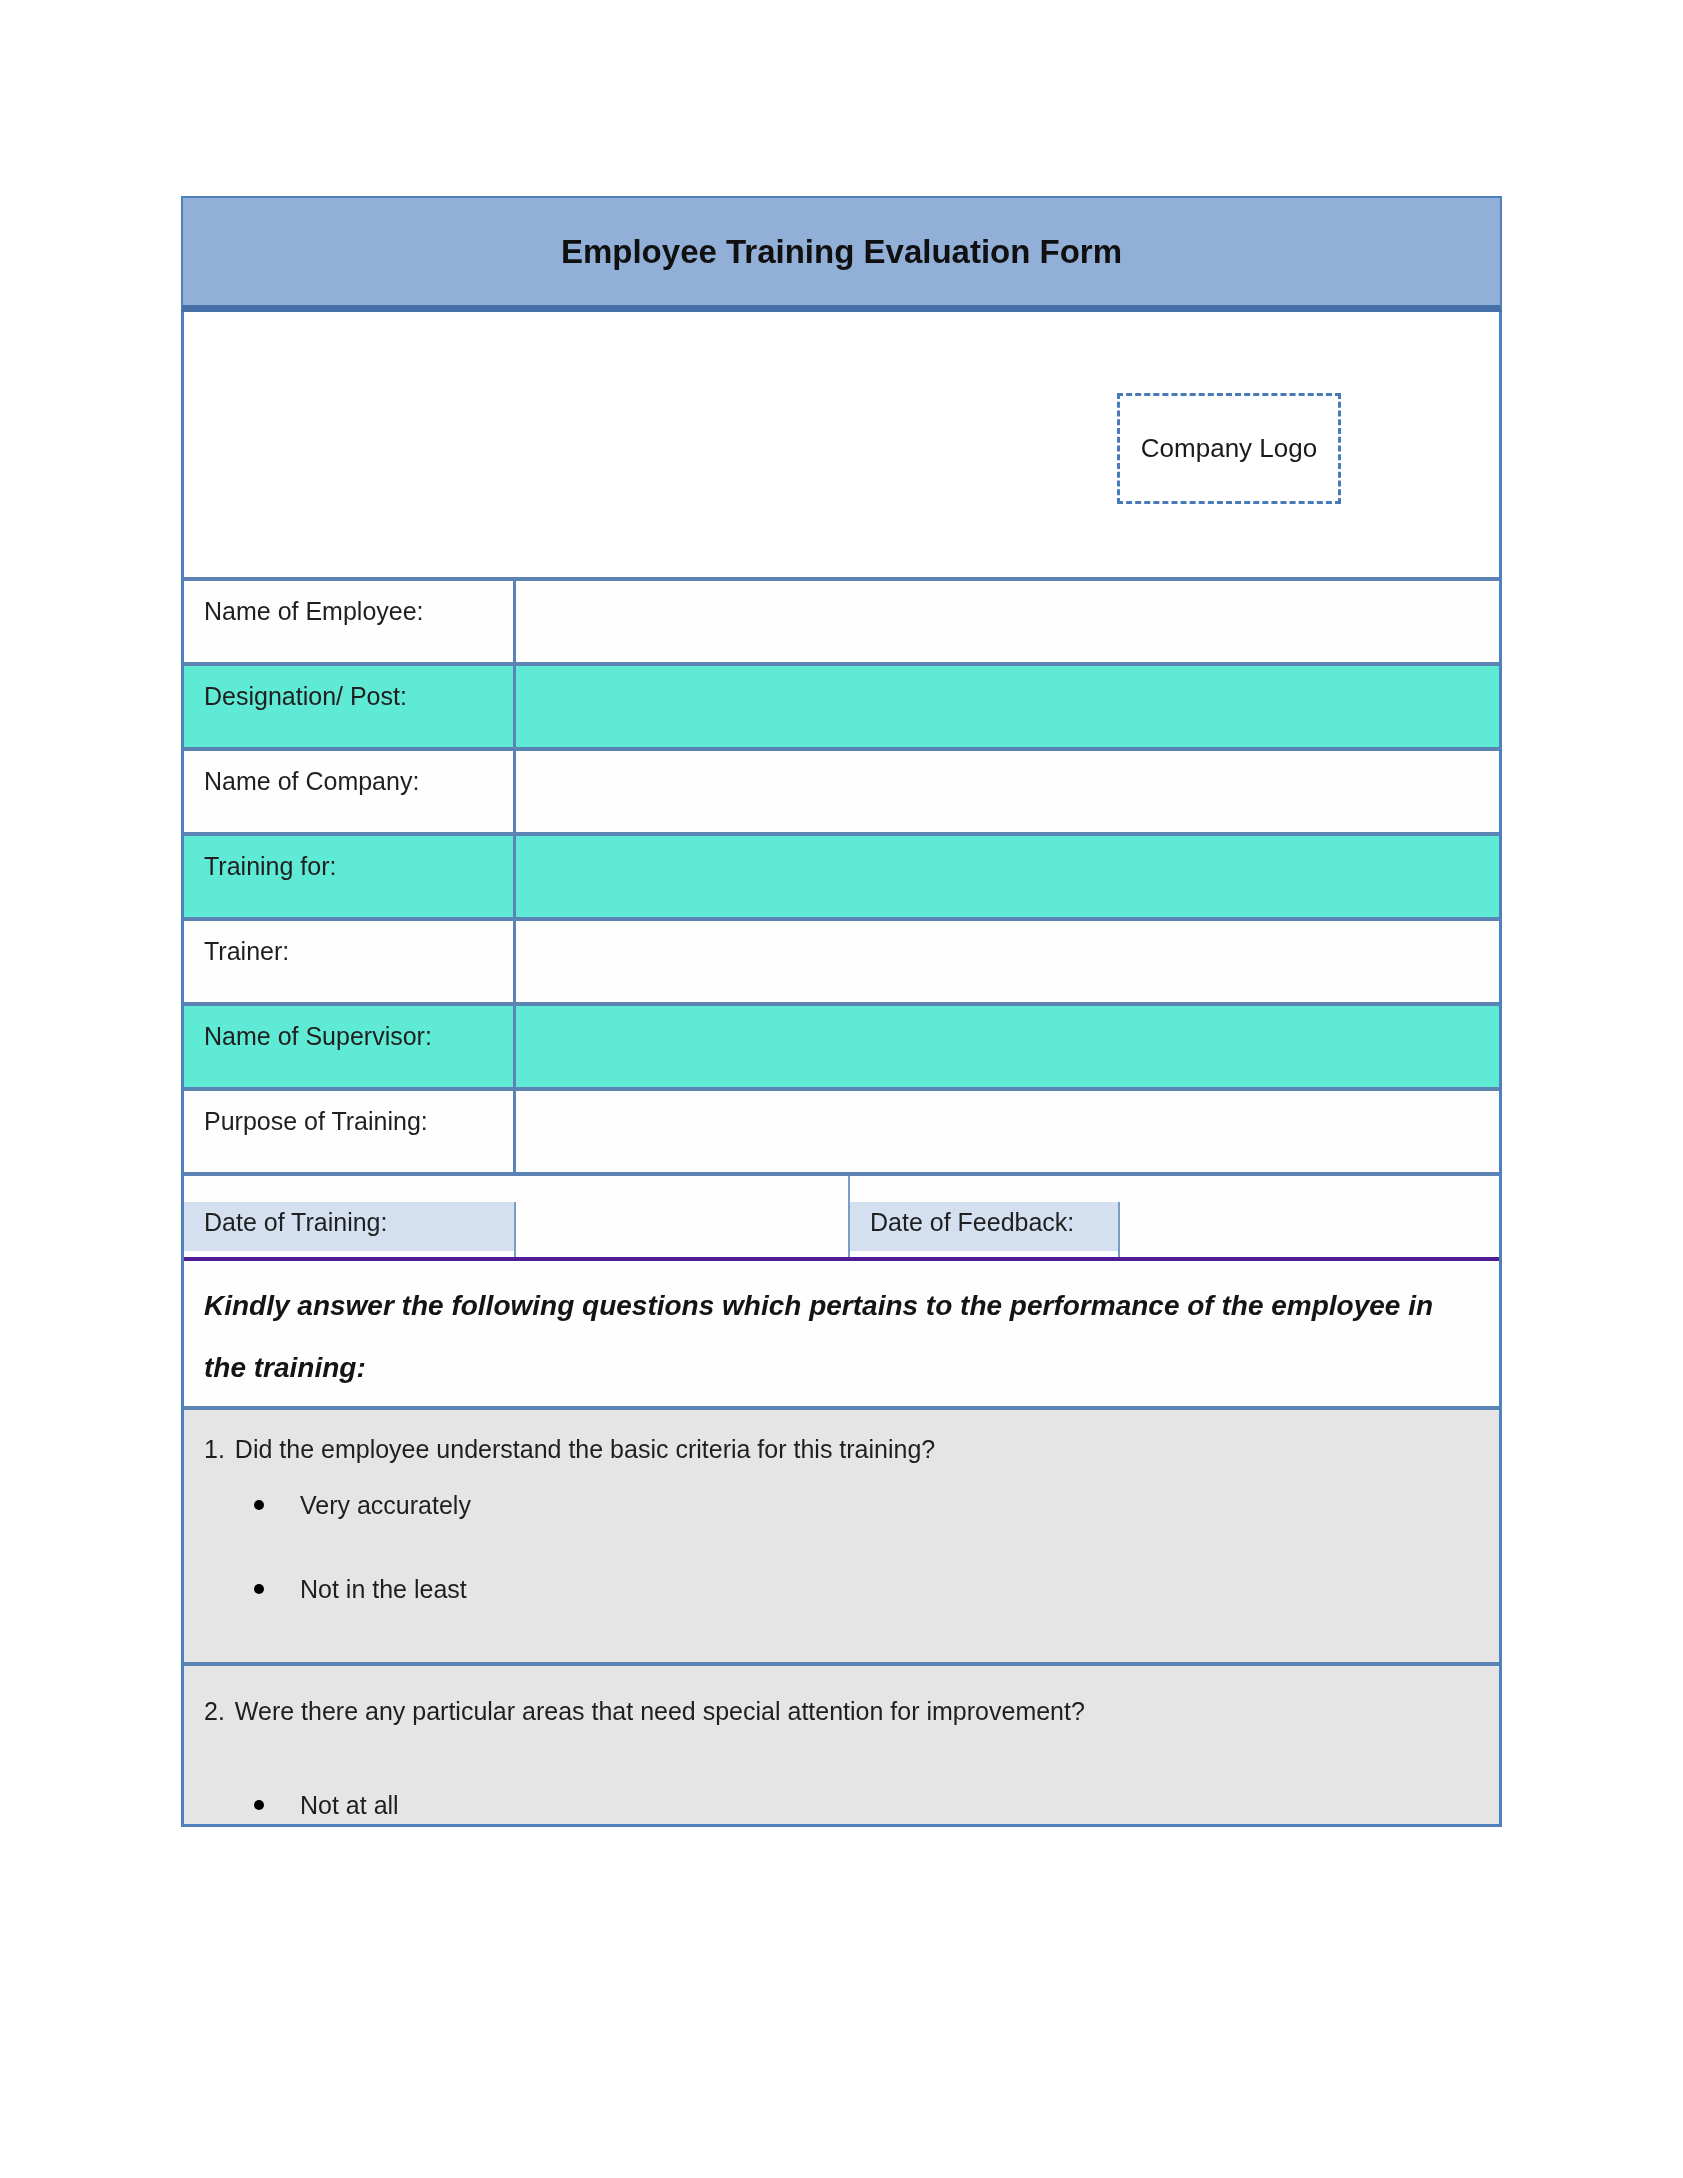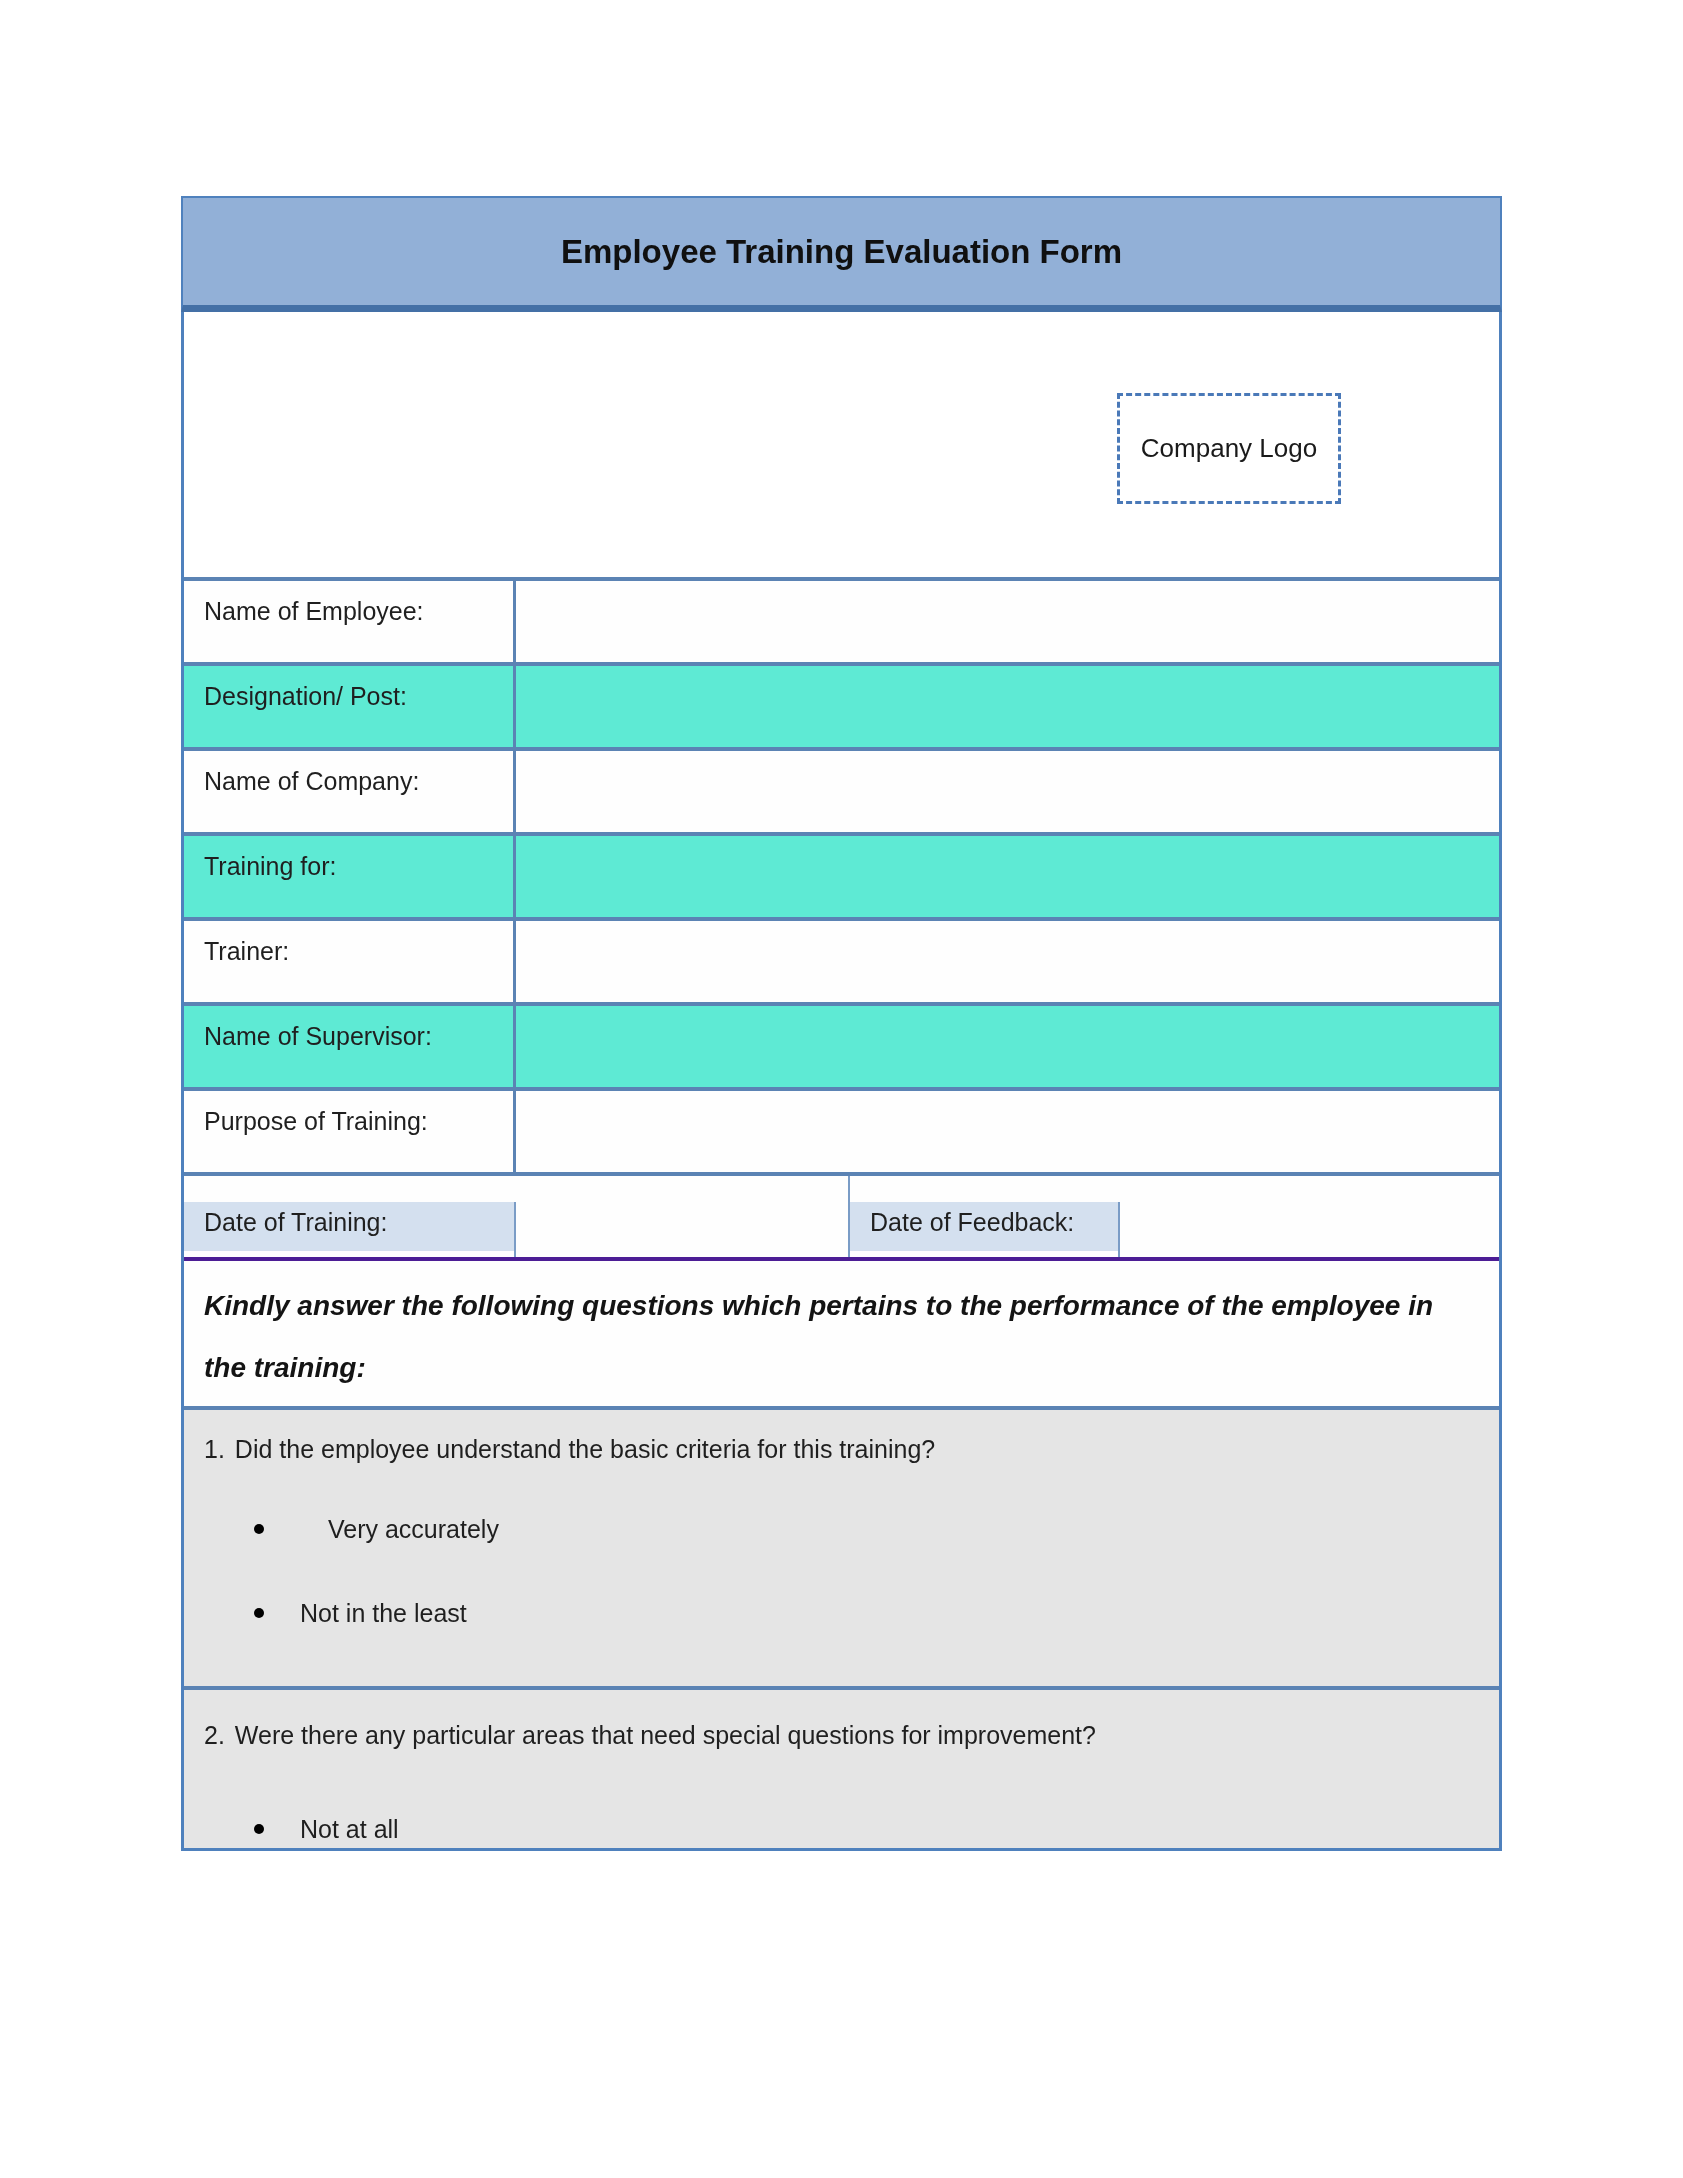"Very accurately" .question-1 .option.first { gap: 28px -> none; margin-top: 50px -> 26px }
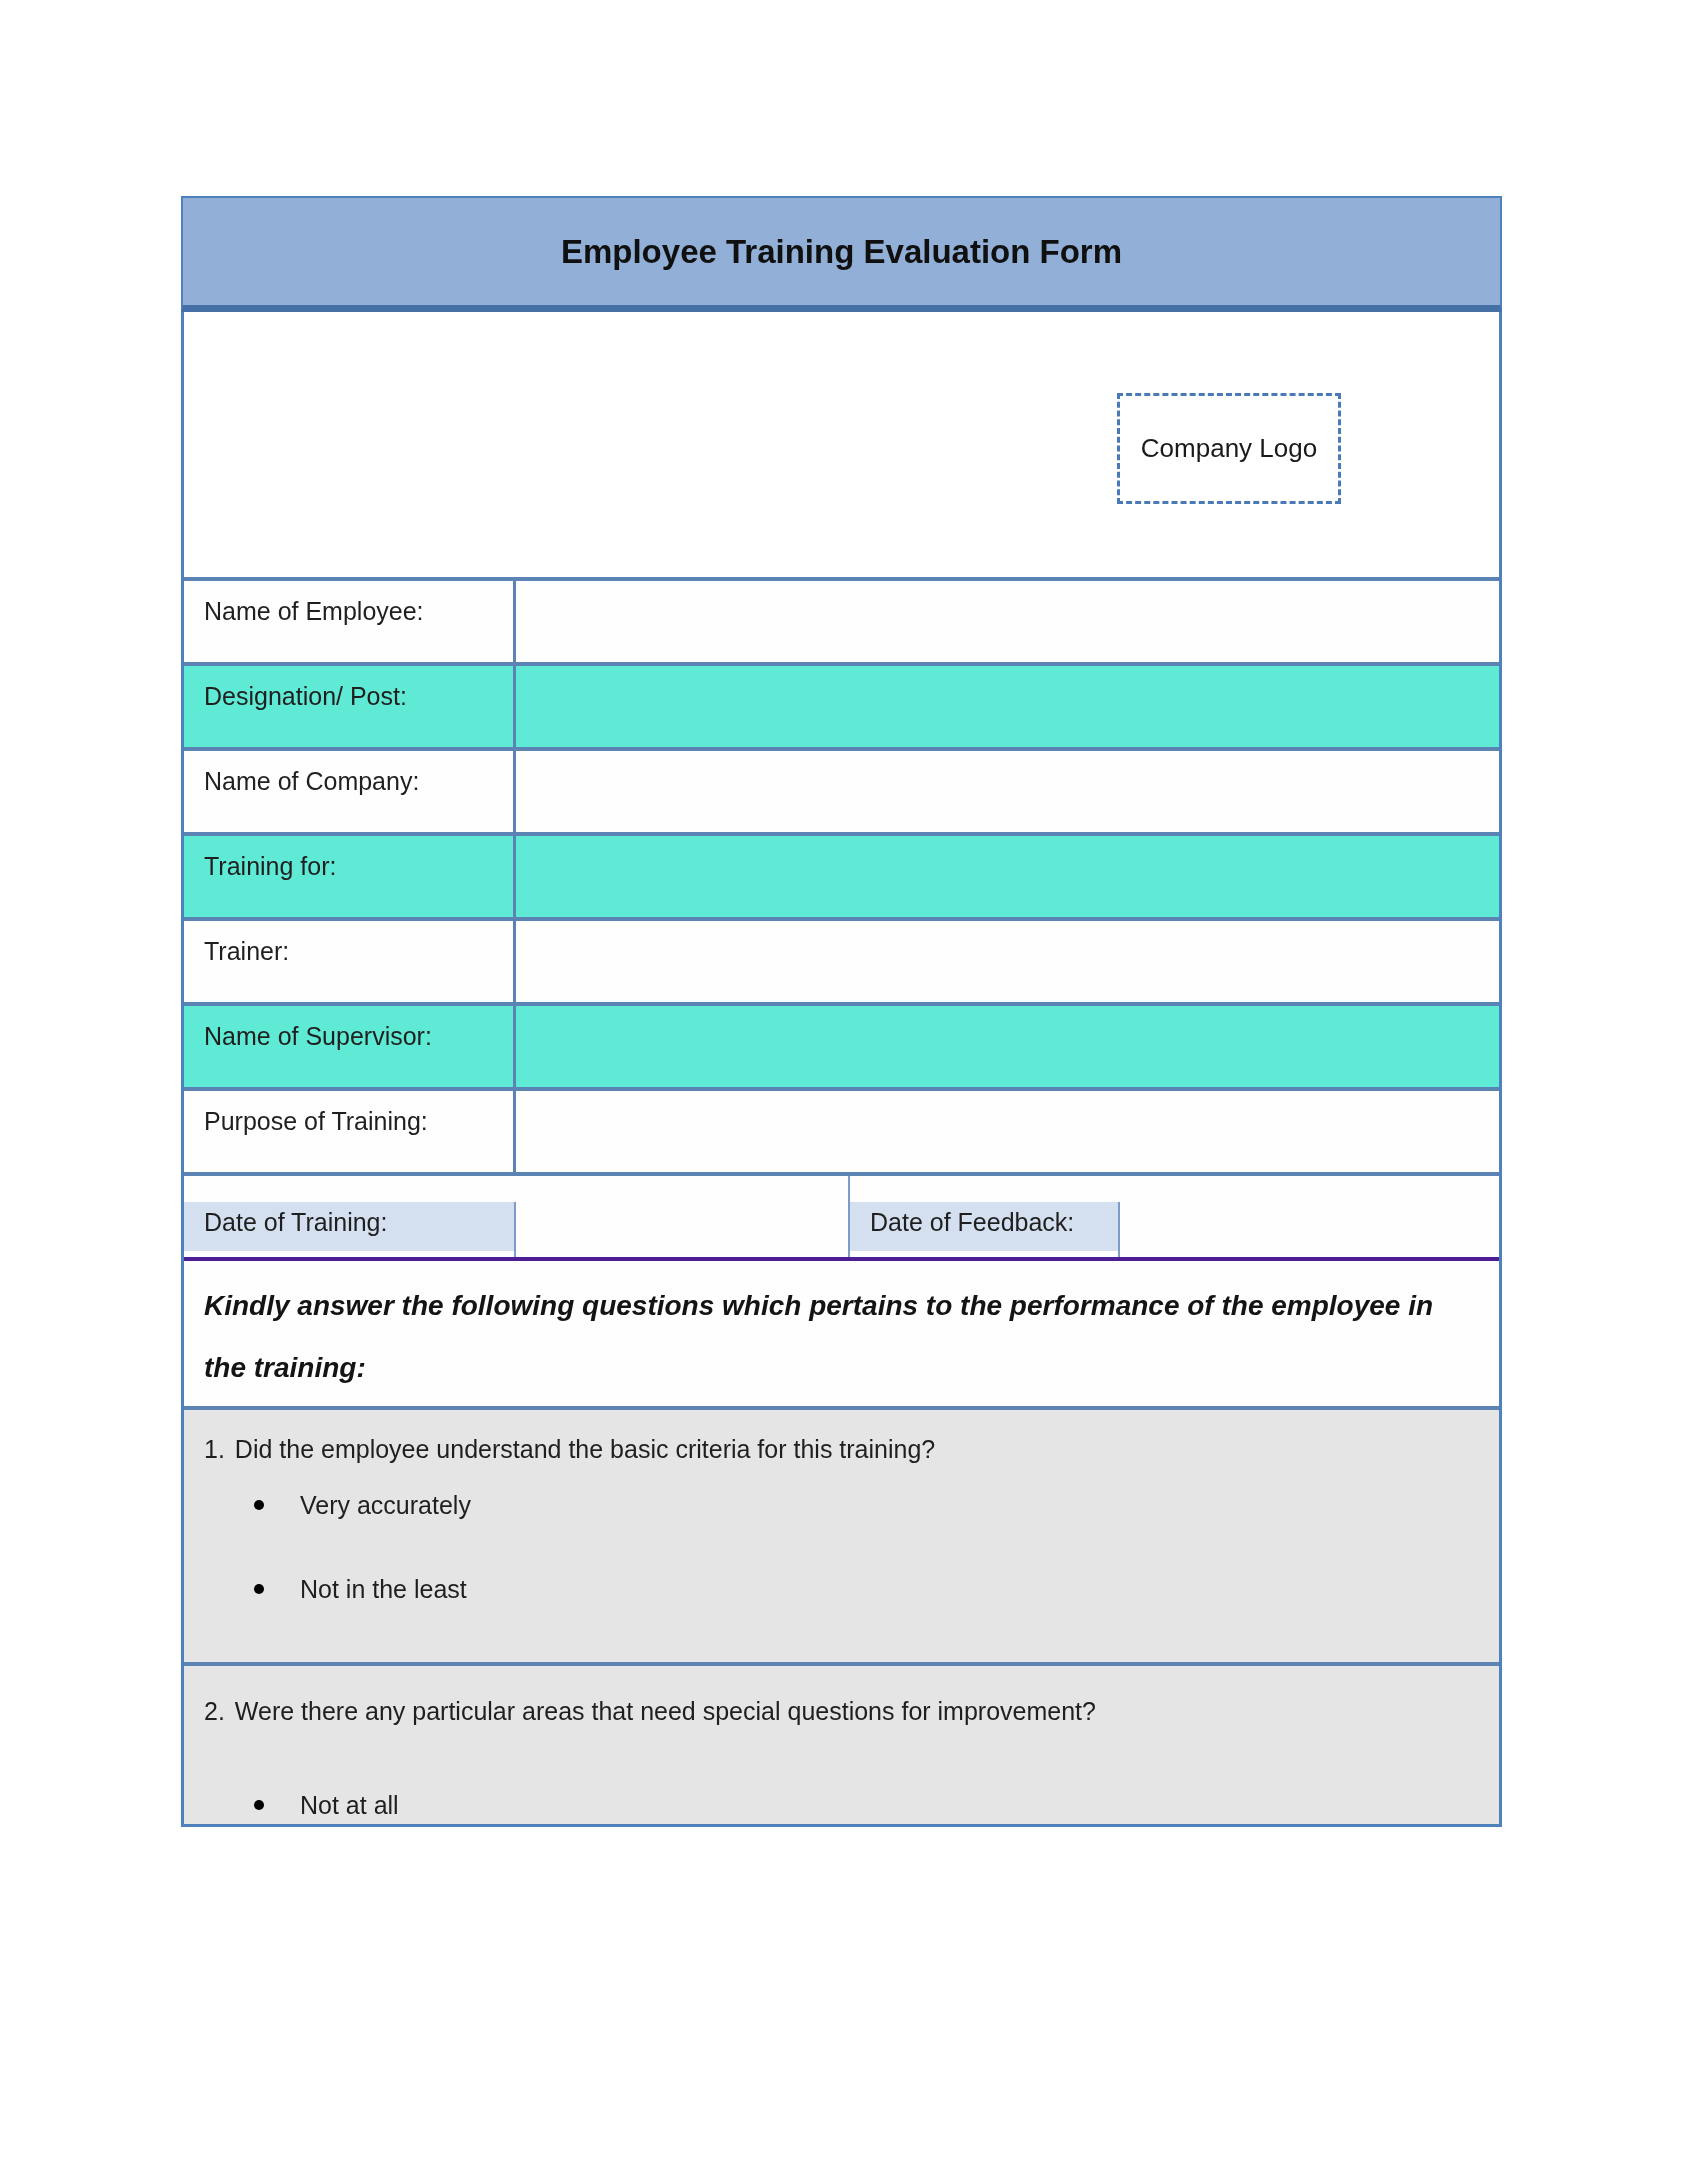"Were there any particular areas" span { text: questions -> attention }
